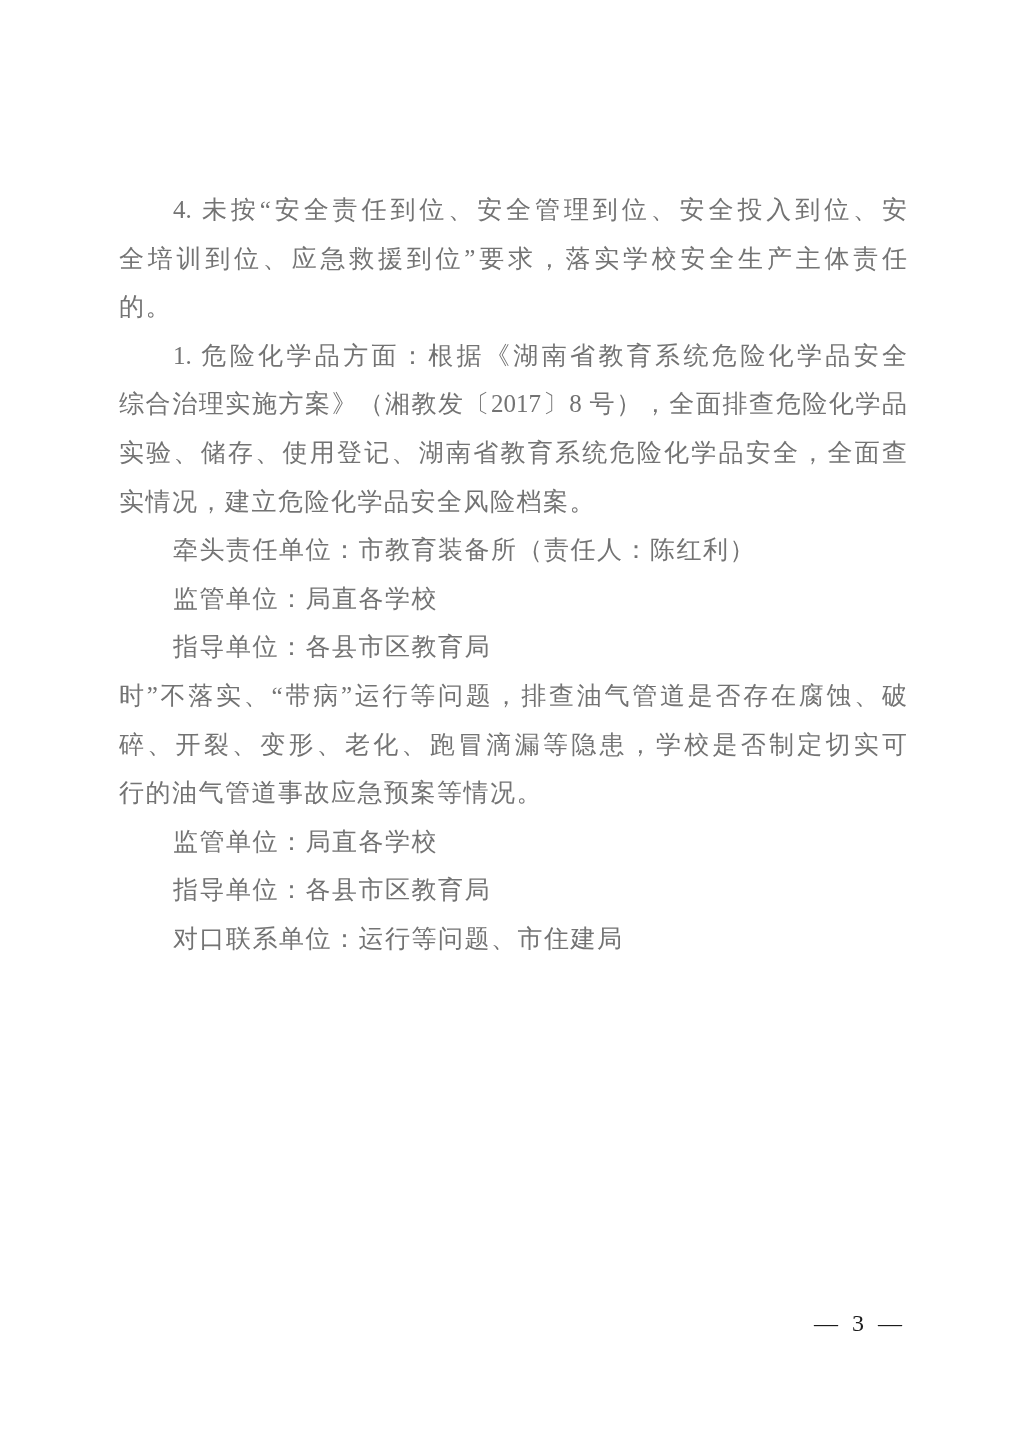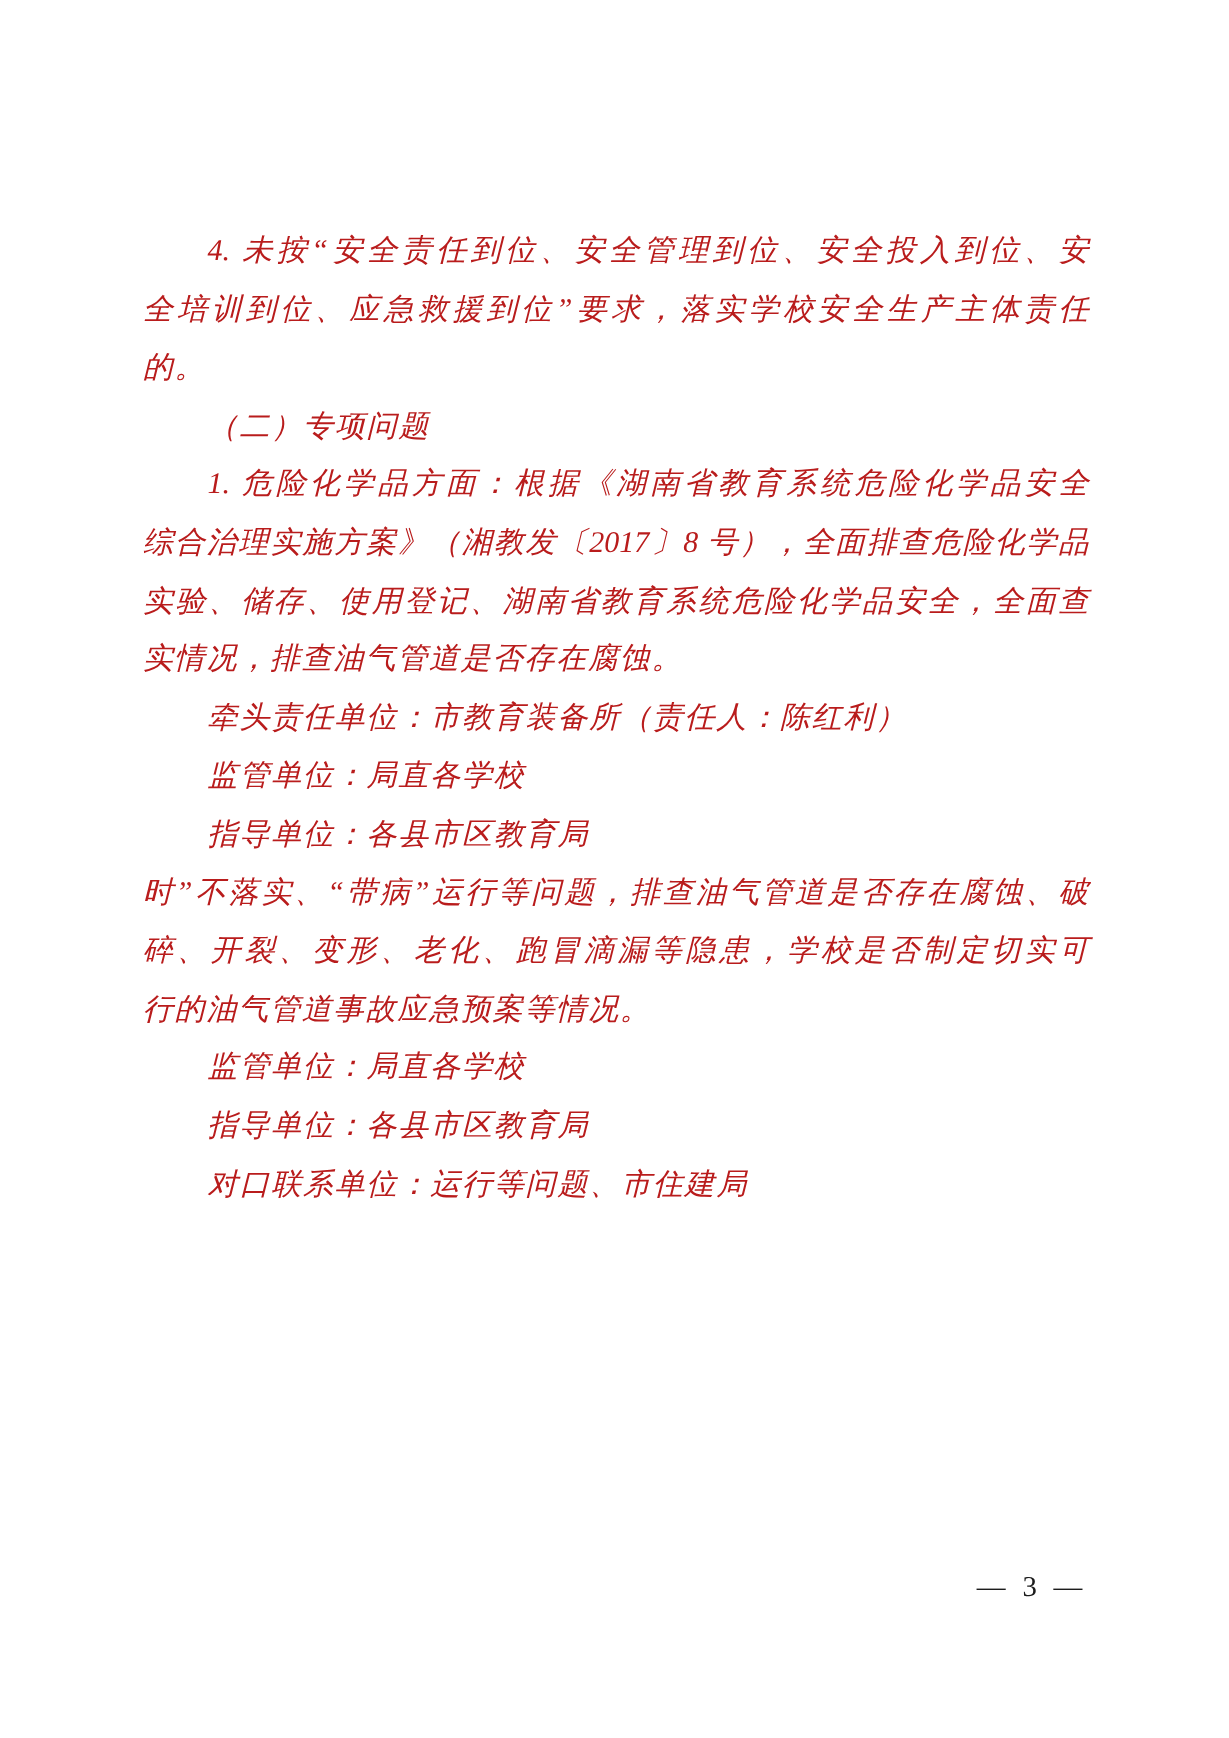"4. 未按“安全责任到位、安全管理到位、安全投入到位、安" .line { color: #b91c1c -> #737373; font-style: italic -> none }
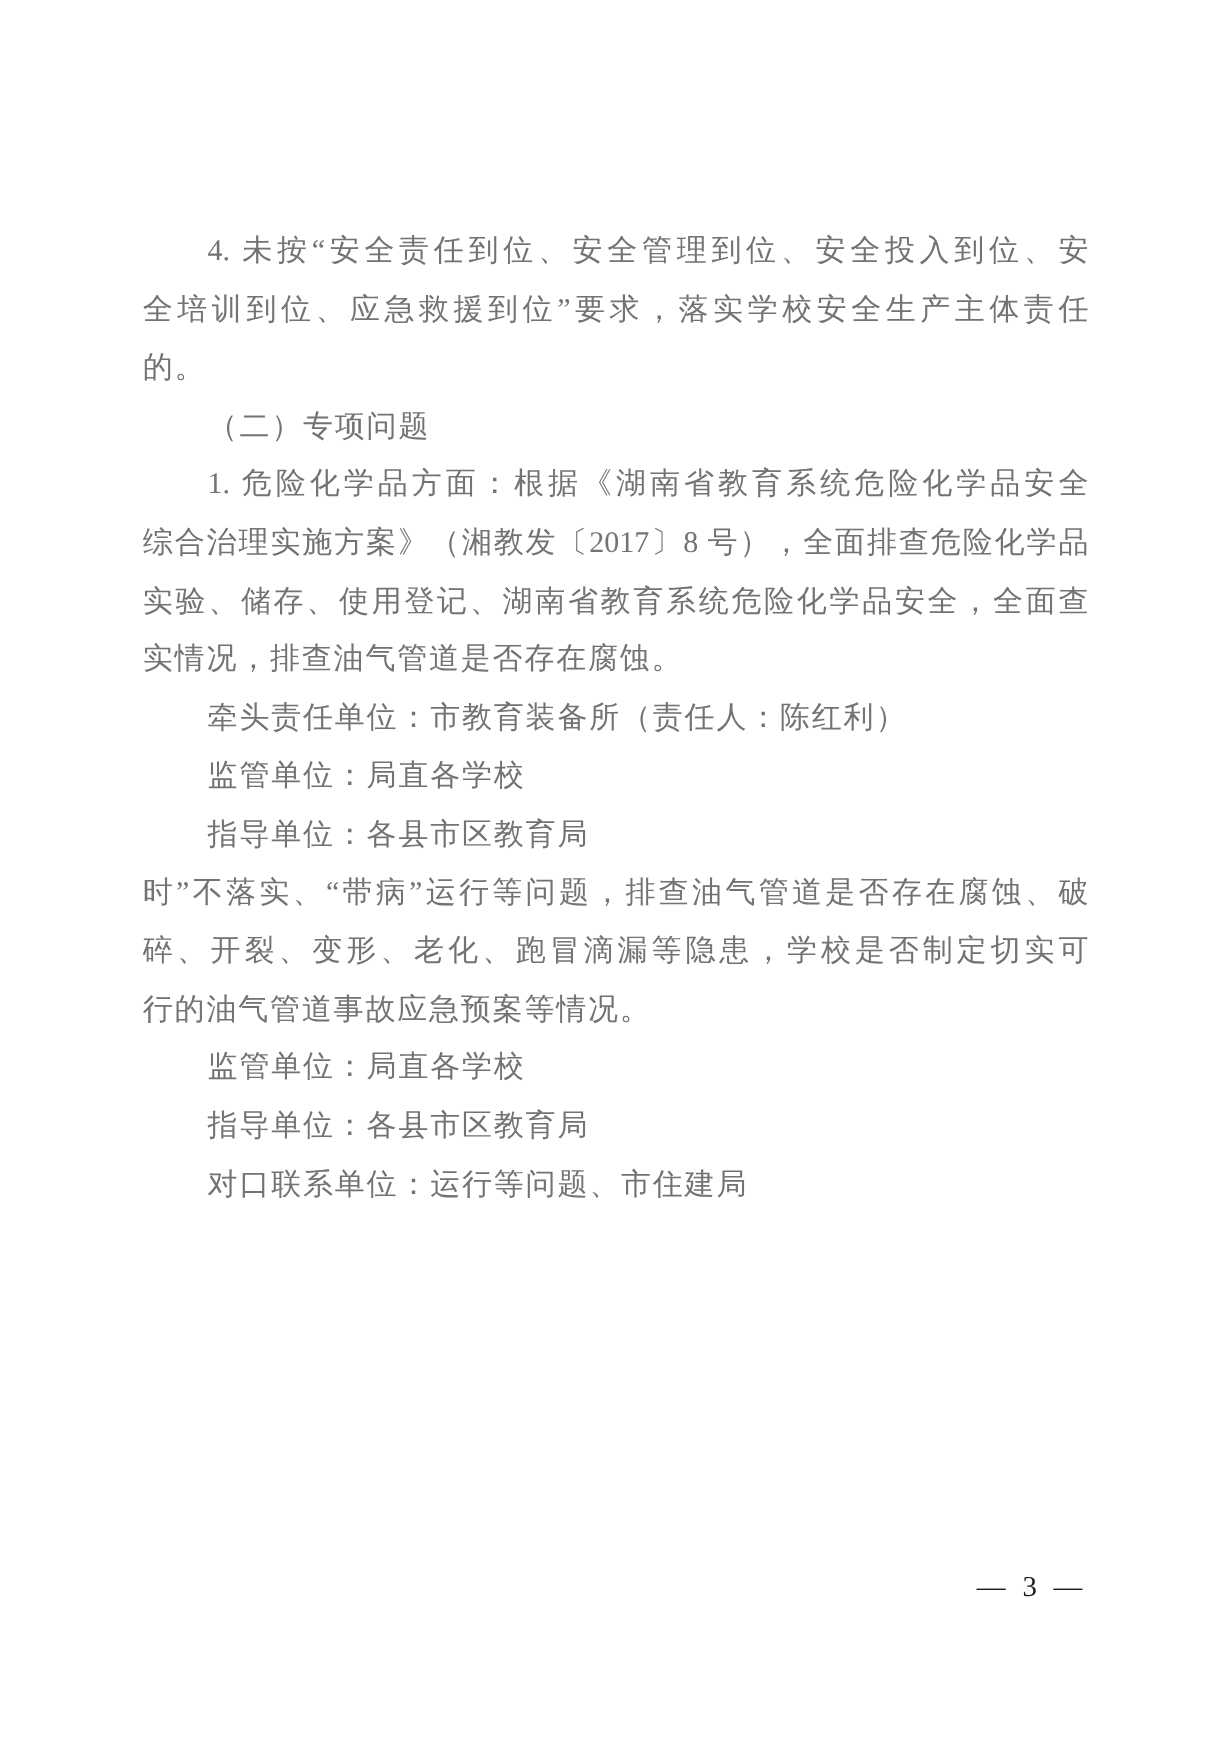"（二）专项问题" p.line { html: <p>（二）专项问题</p> -> none }
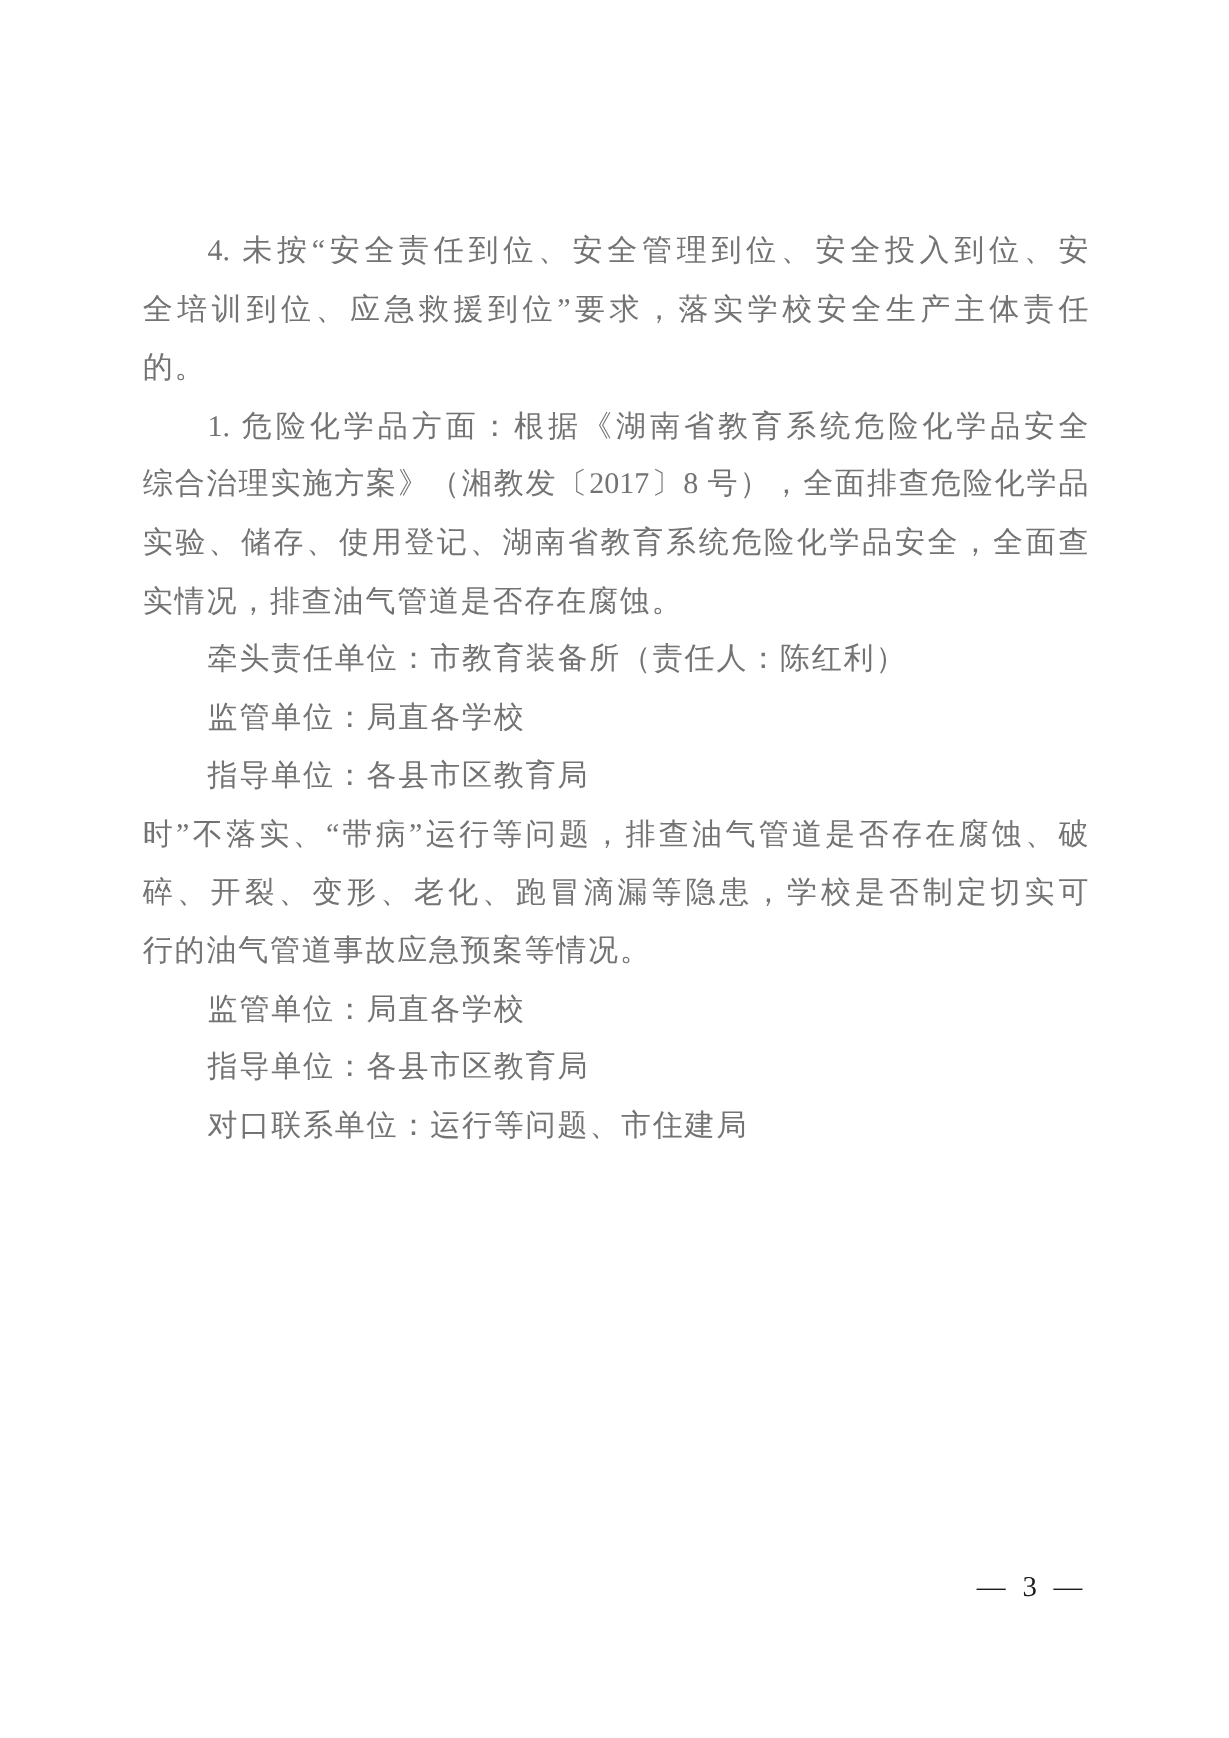"实情况，排查油气管道是否存在腐蚀。" p.line { text: 排查油气管道是否存在腐蚀 -> 建立危险化学品安全风险档案 }
